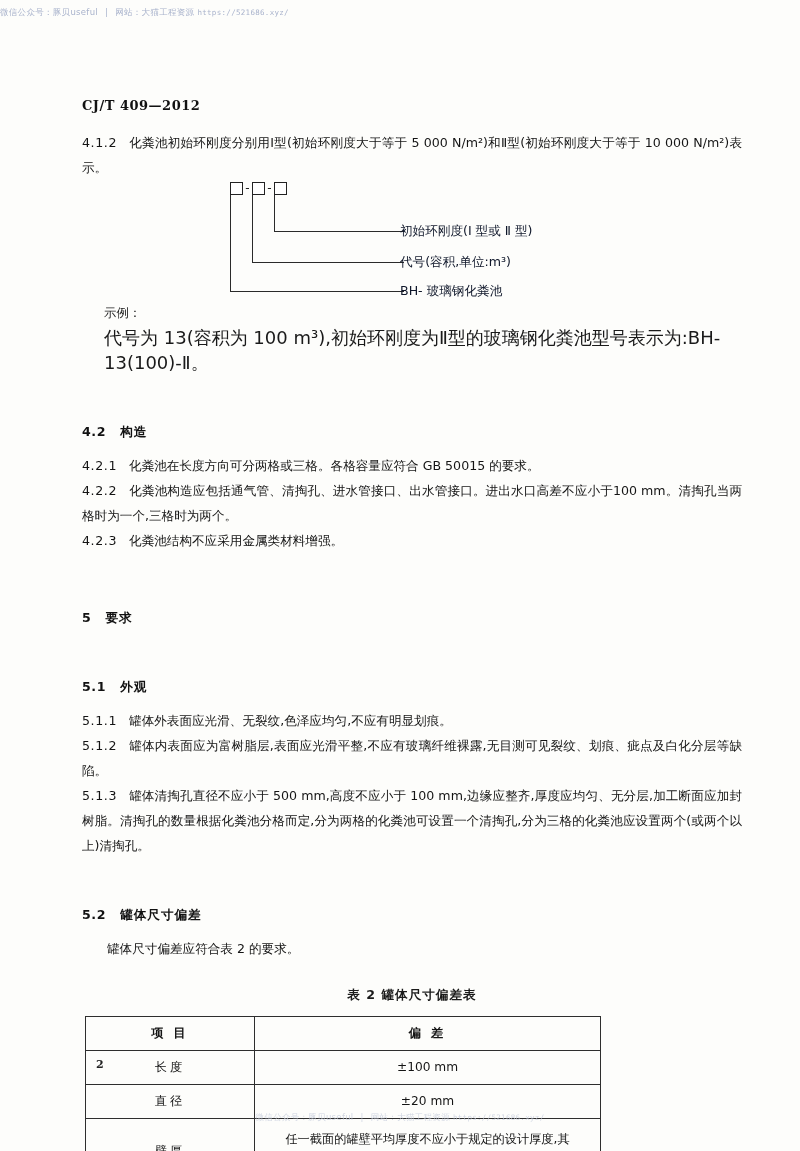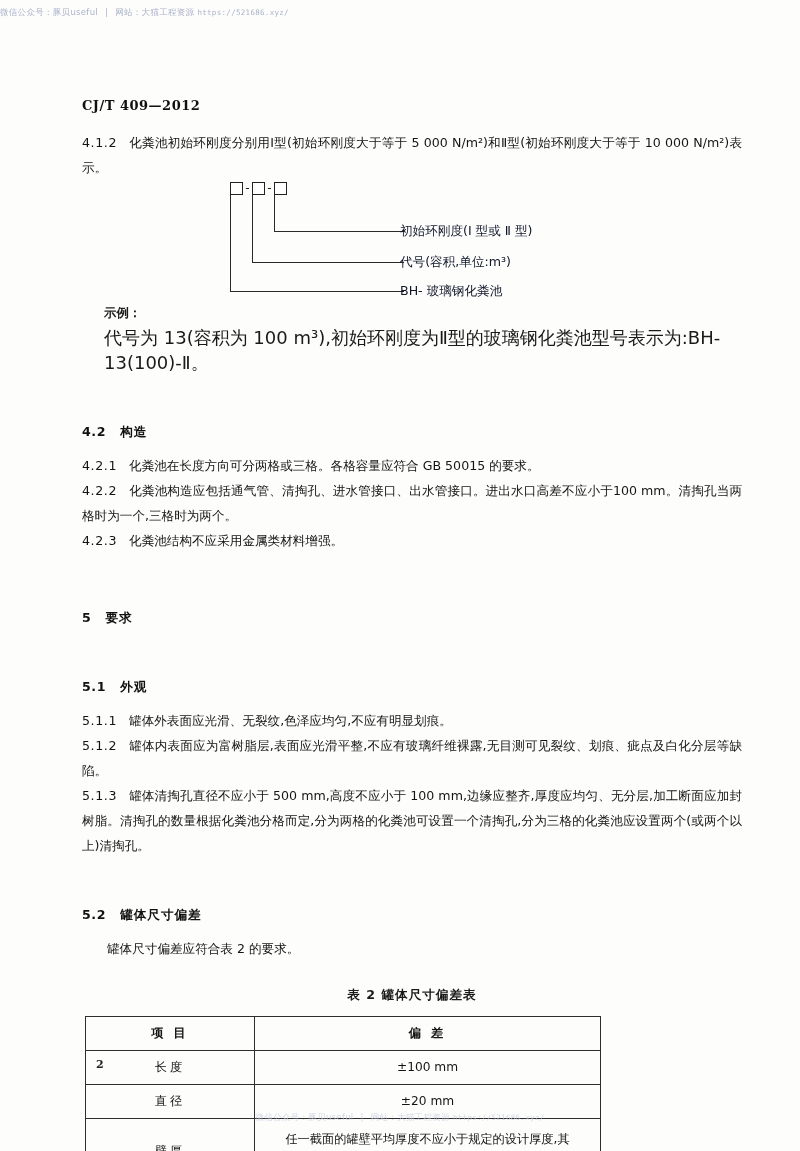"示例：" .example-block .ex-title { font-weight: bold -> normal }
